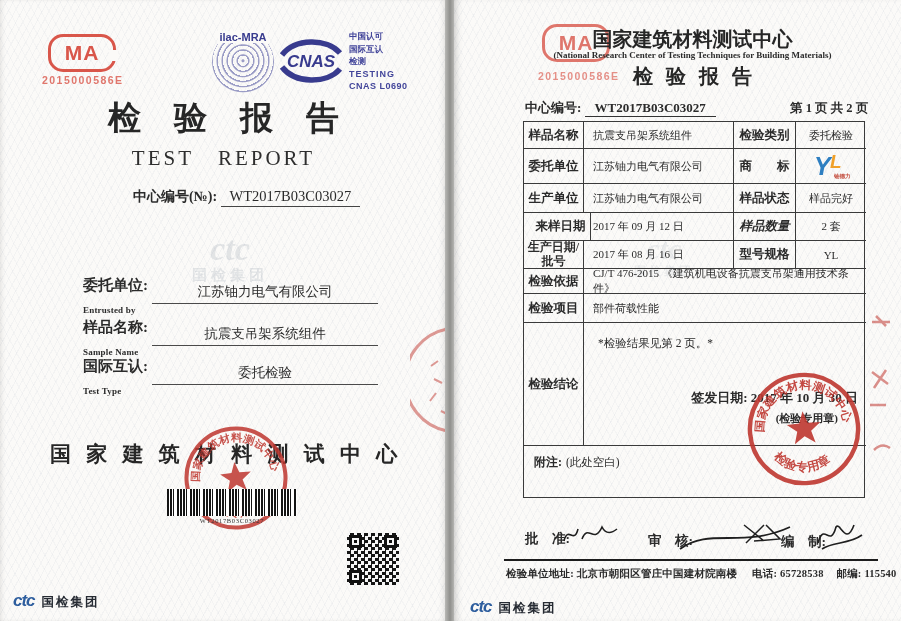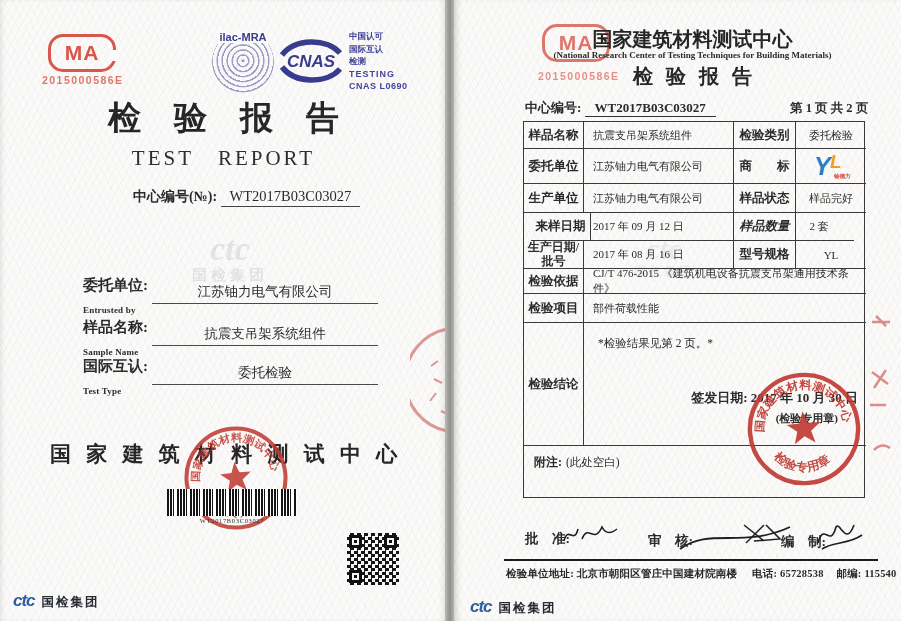"2 套" div.c { left: 260px -> 272px }
